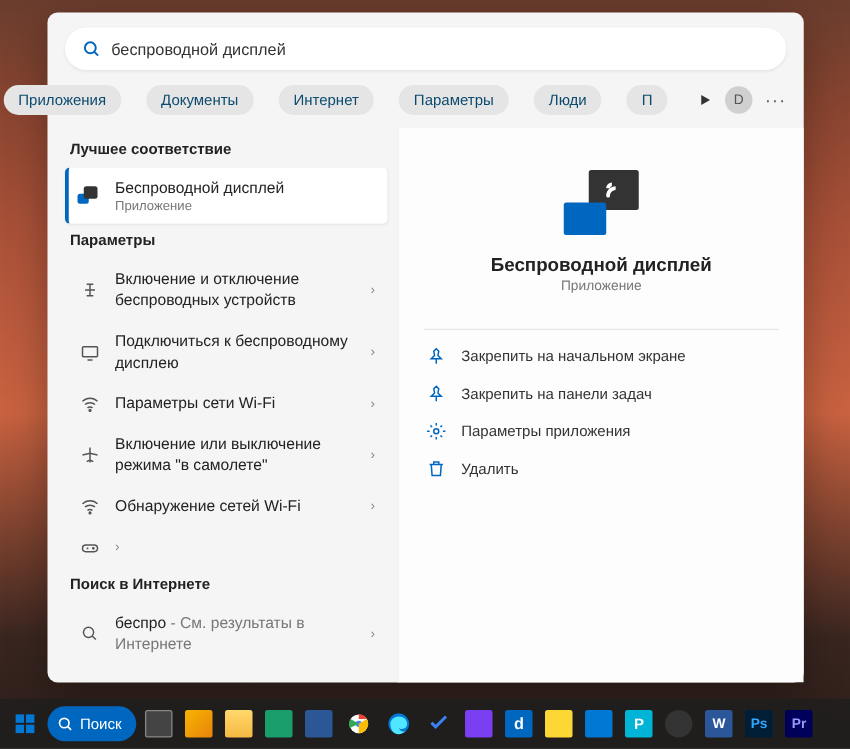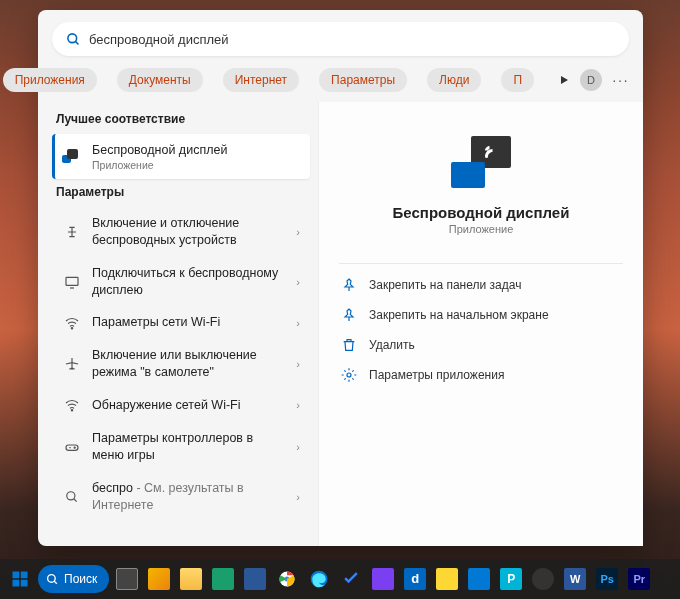"Приложения" .filter-pill { color: #c2410c -> #0c4a6e }
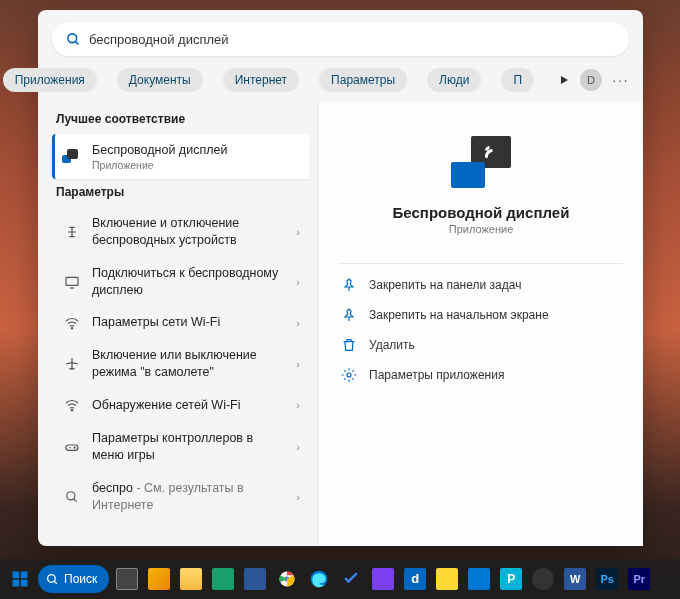"Закрепить на панели задач" div.action-item { order: before "Закрепить на начальном экране" -> after "Закрепить на начальном экране" }
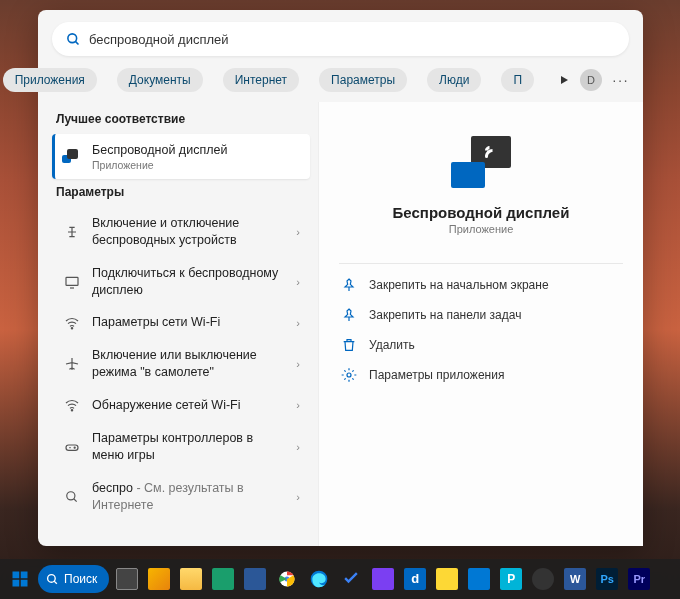"Удалить" div.action-item { order: before "Параметры приложения" -> after "Параметры приложения" }
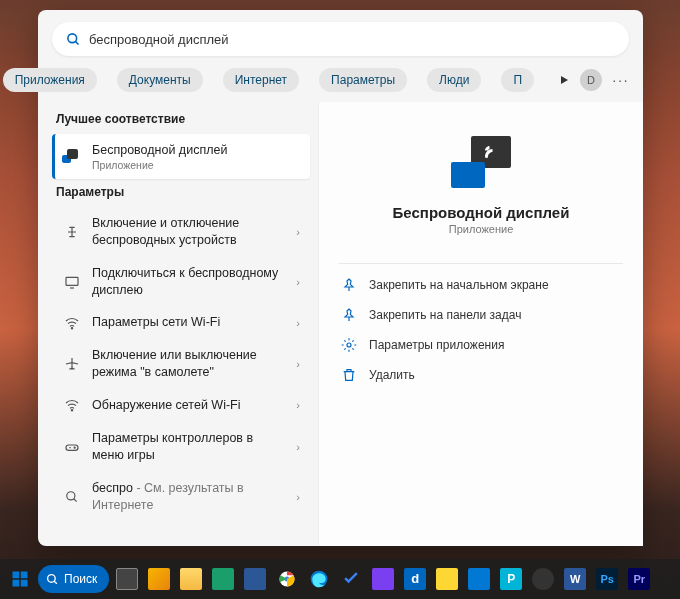"Параметры контроллеров в меню игры" div.result-text { html: <div> <div>Параметры контроллеров в меню игры</div> </div> -> none }
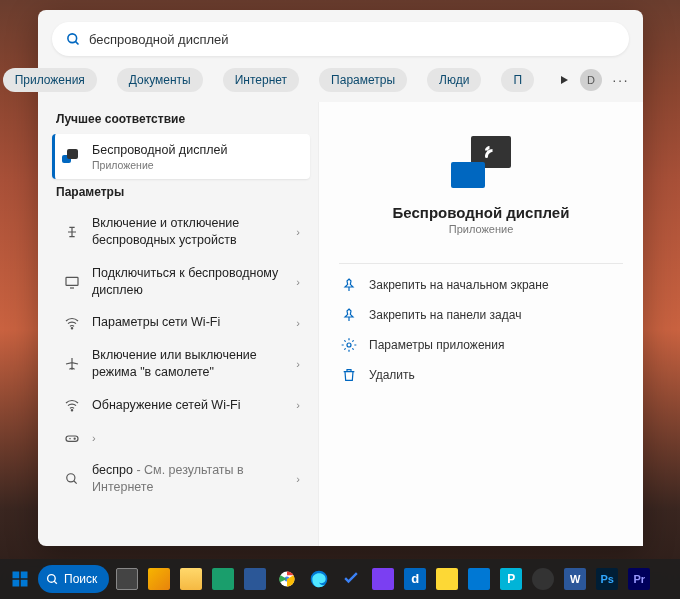"Поиск в Интернете" div.section-title { html: none -> <div>Поиск в Интернете</div> }
